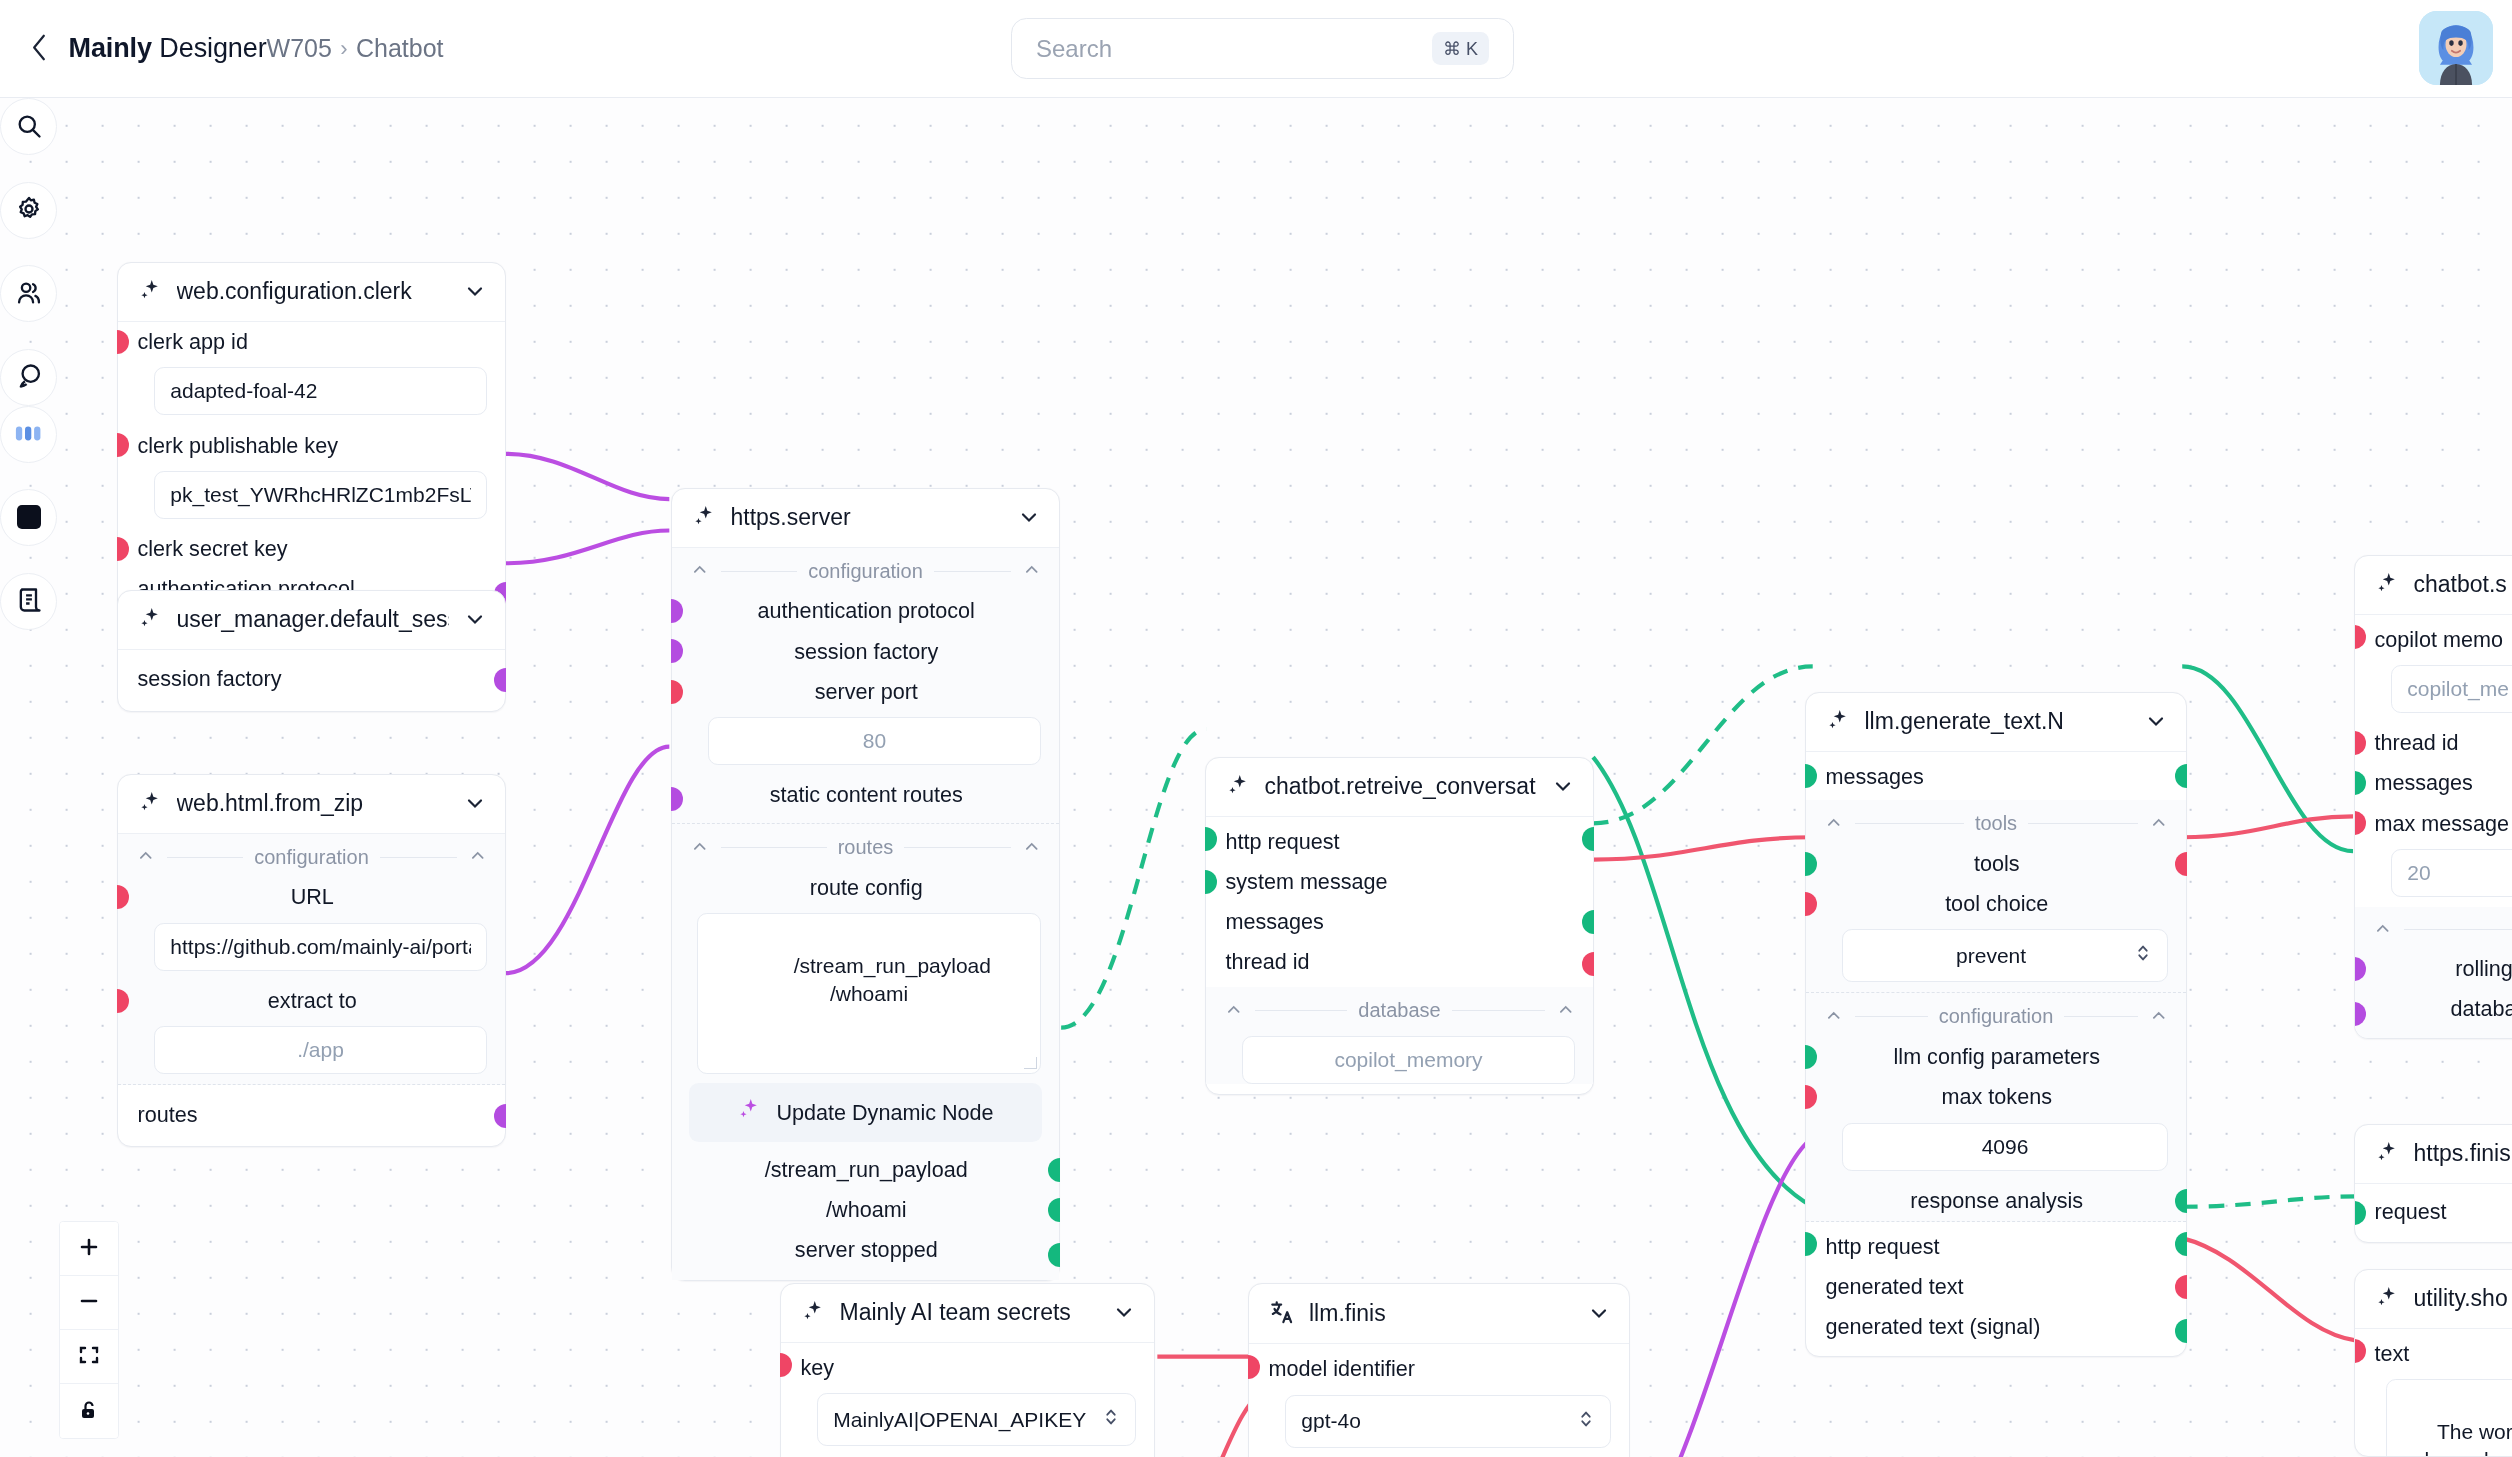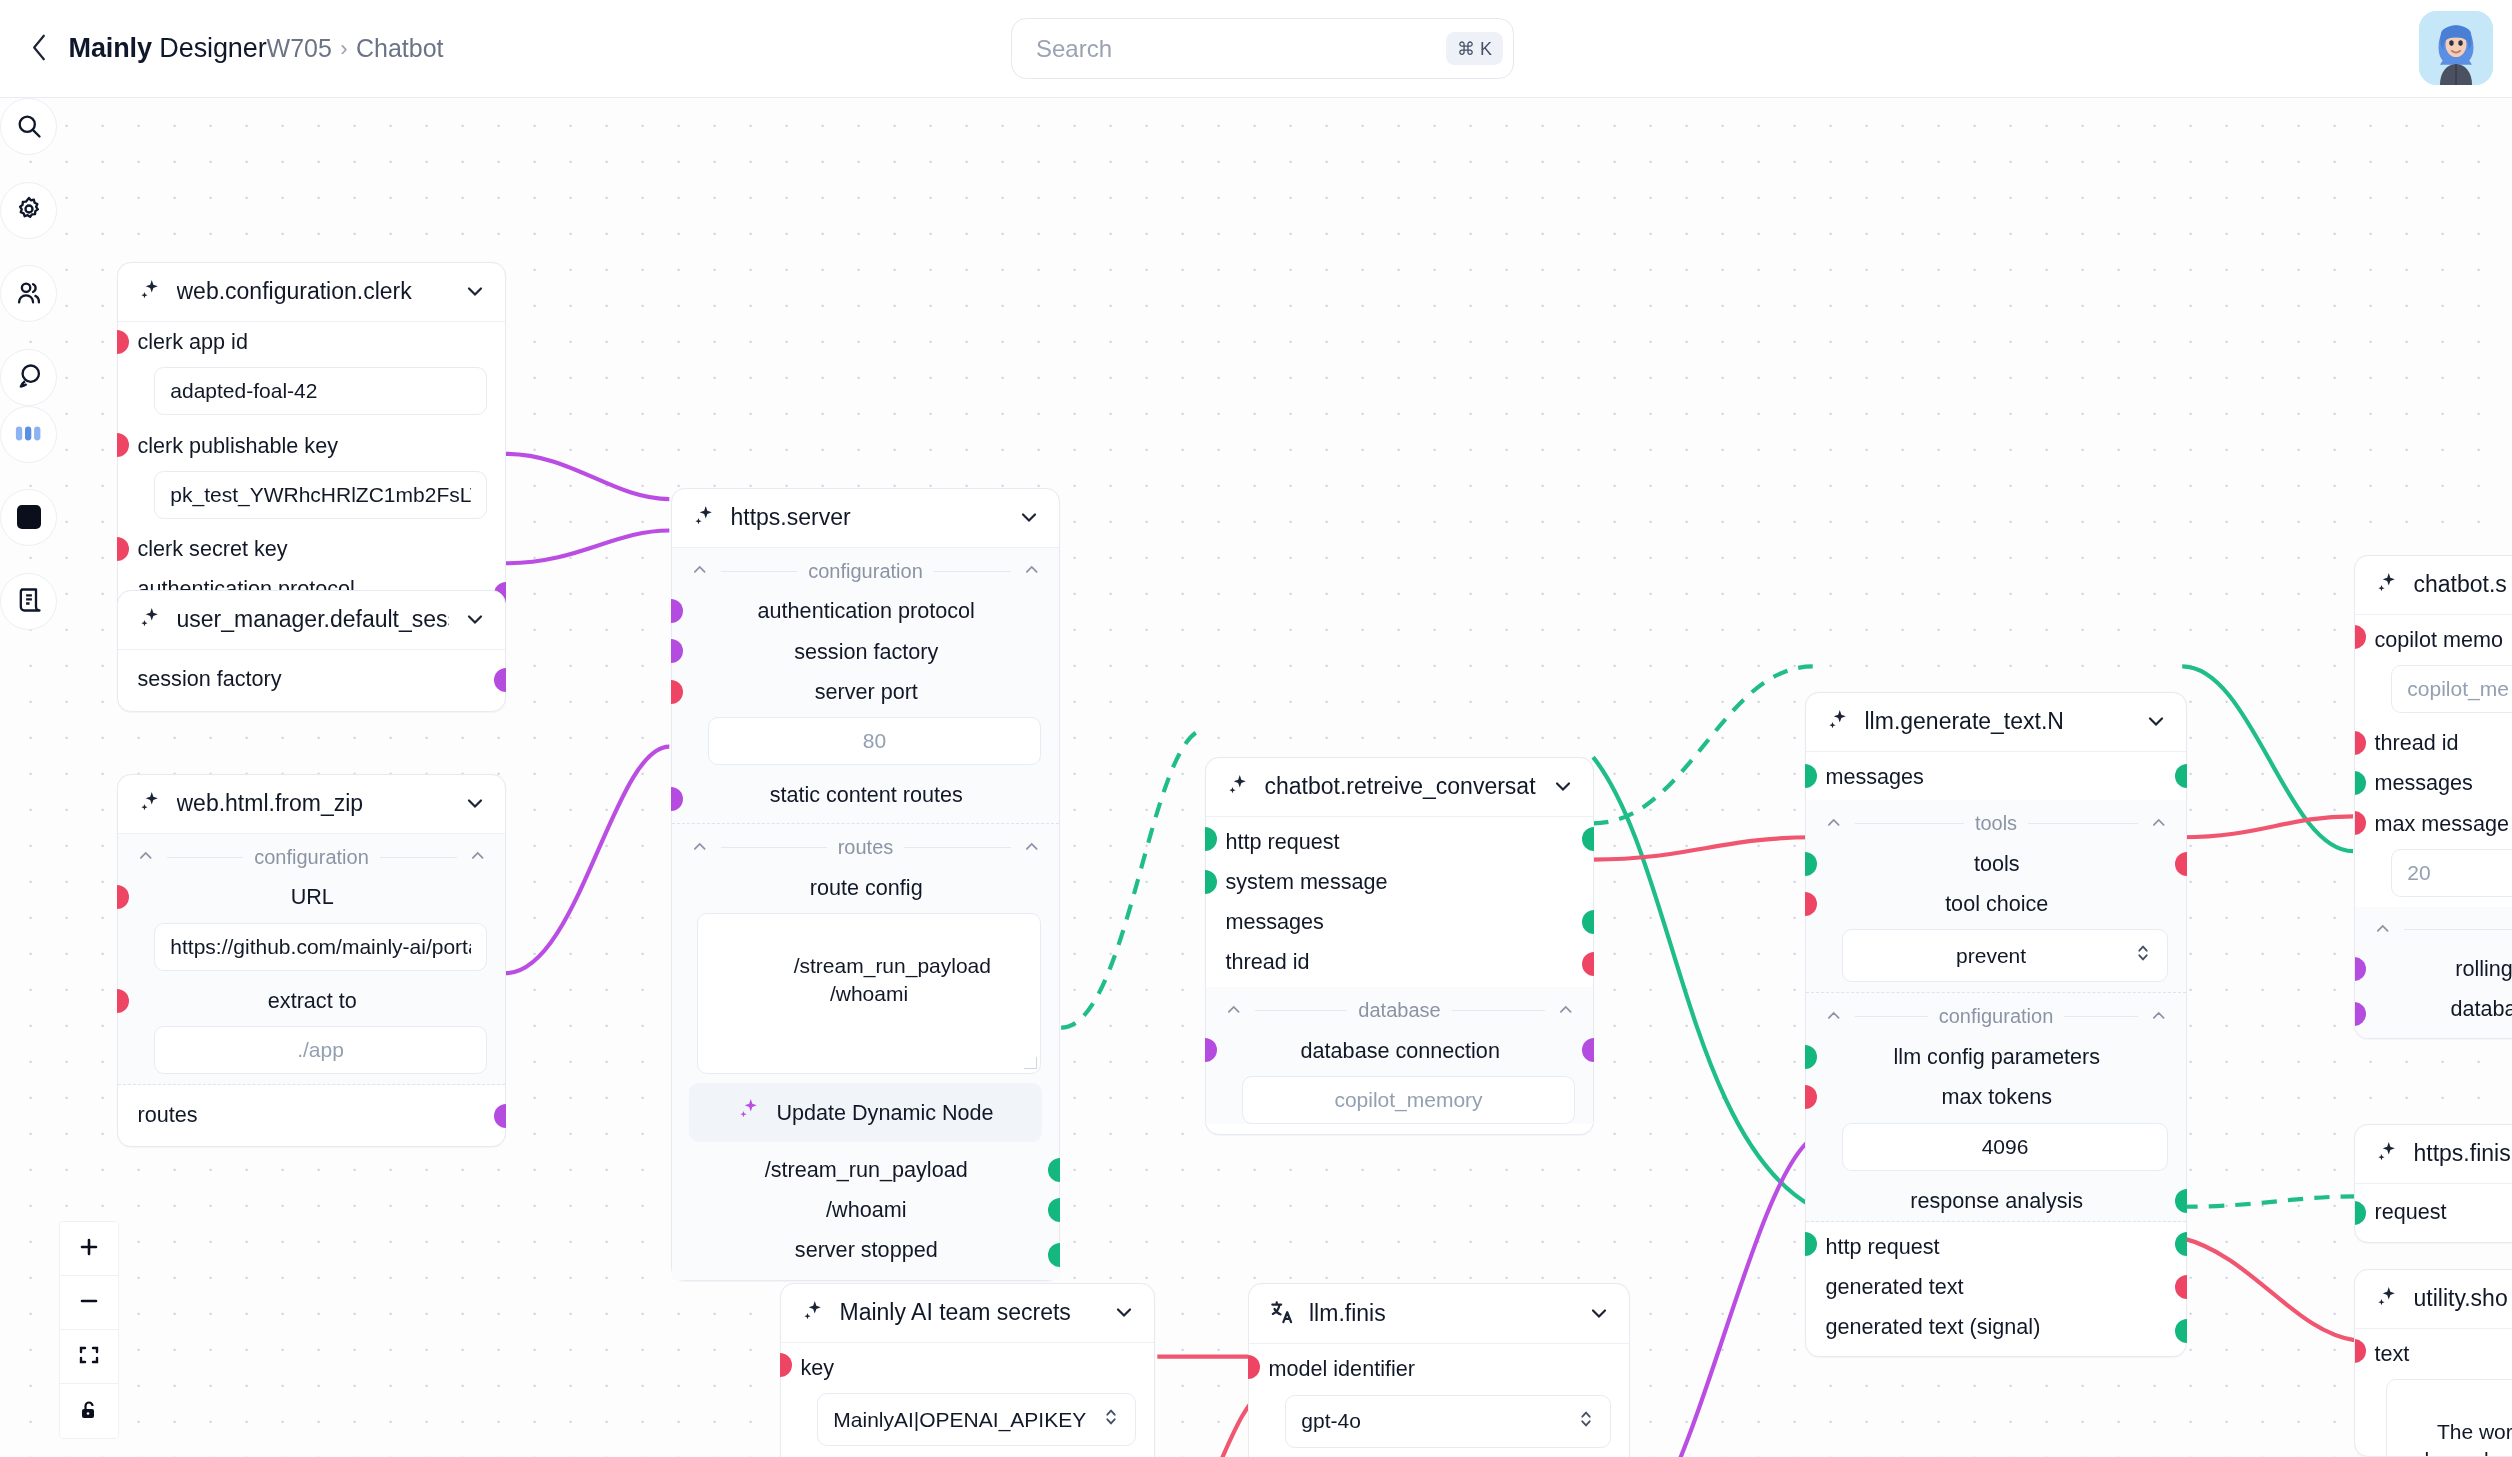"Search" #searchbox { padding: 0 10px 0 24px -> 0 24px 0 24px }
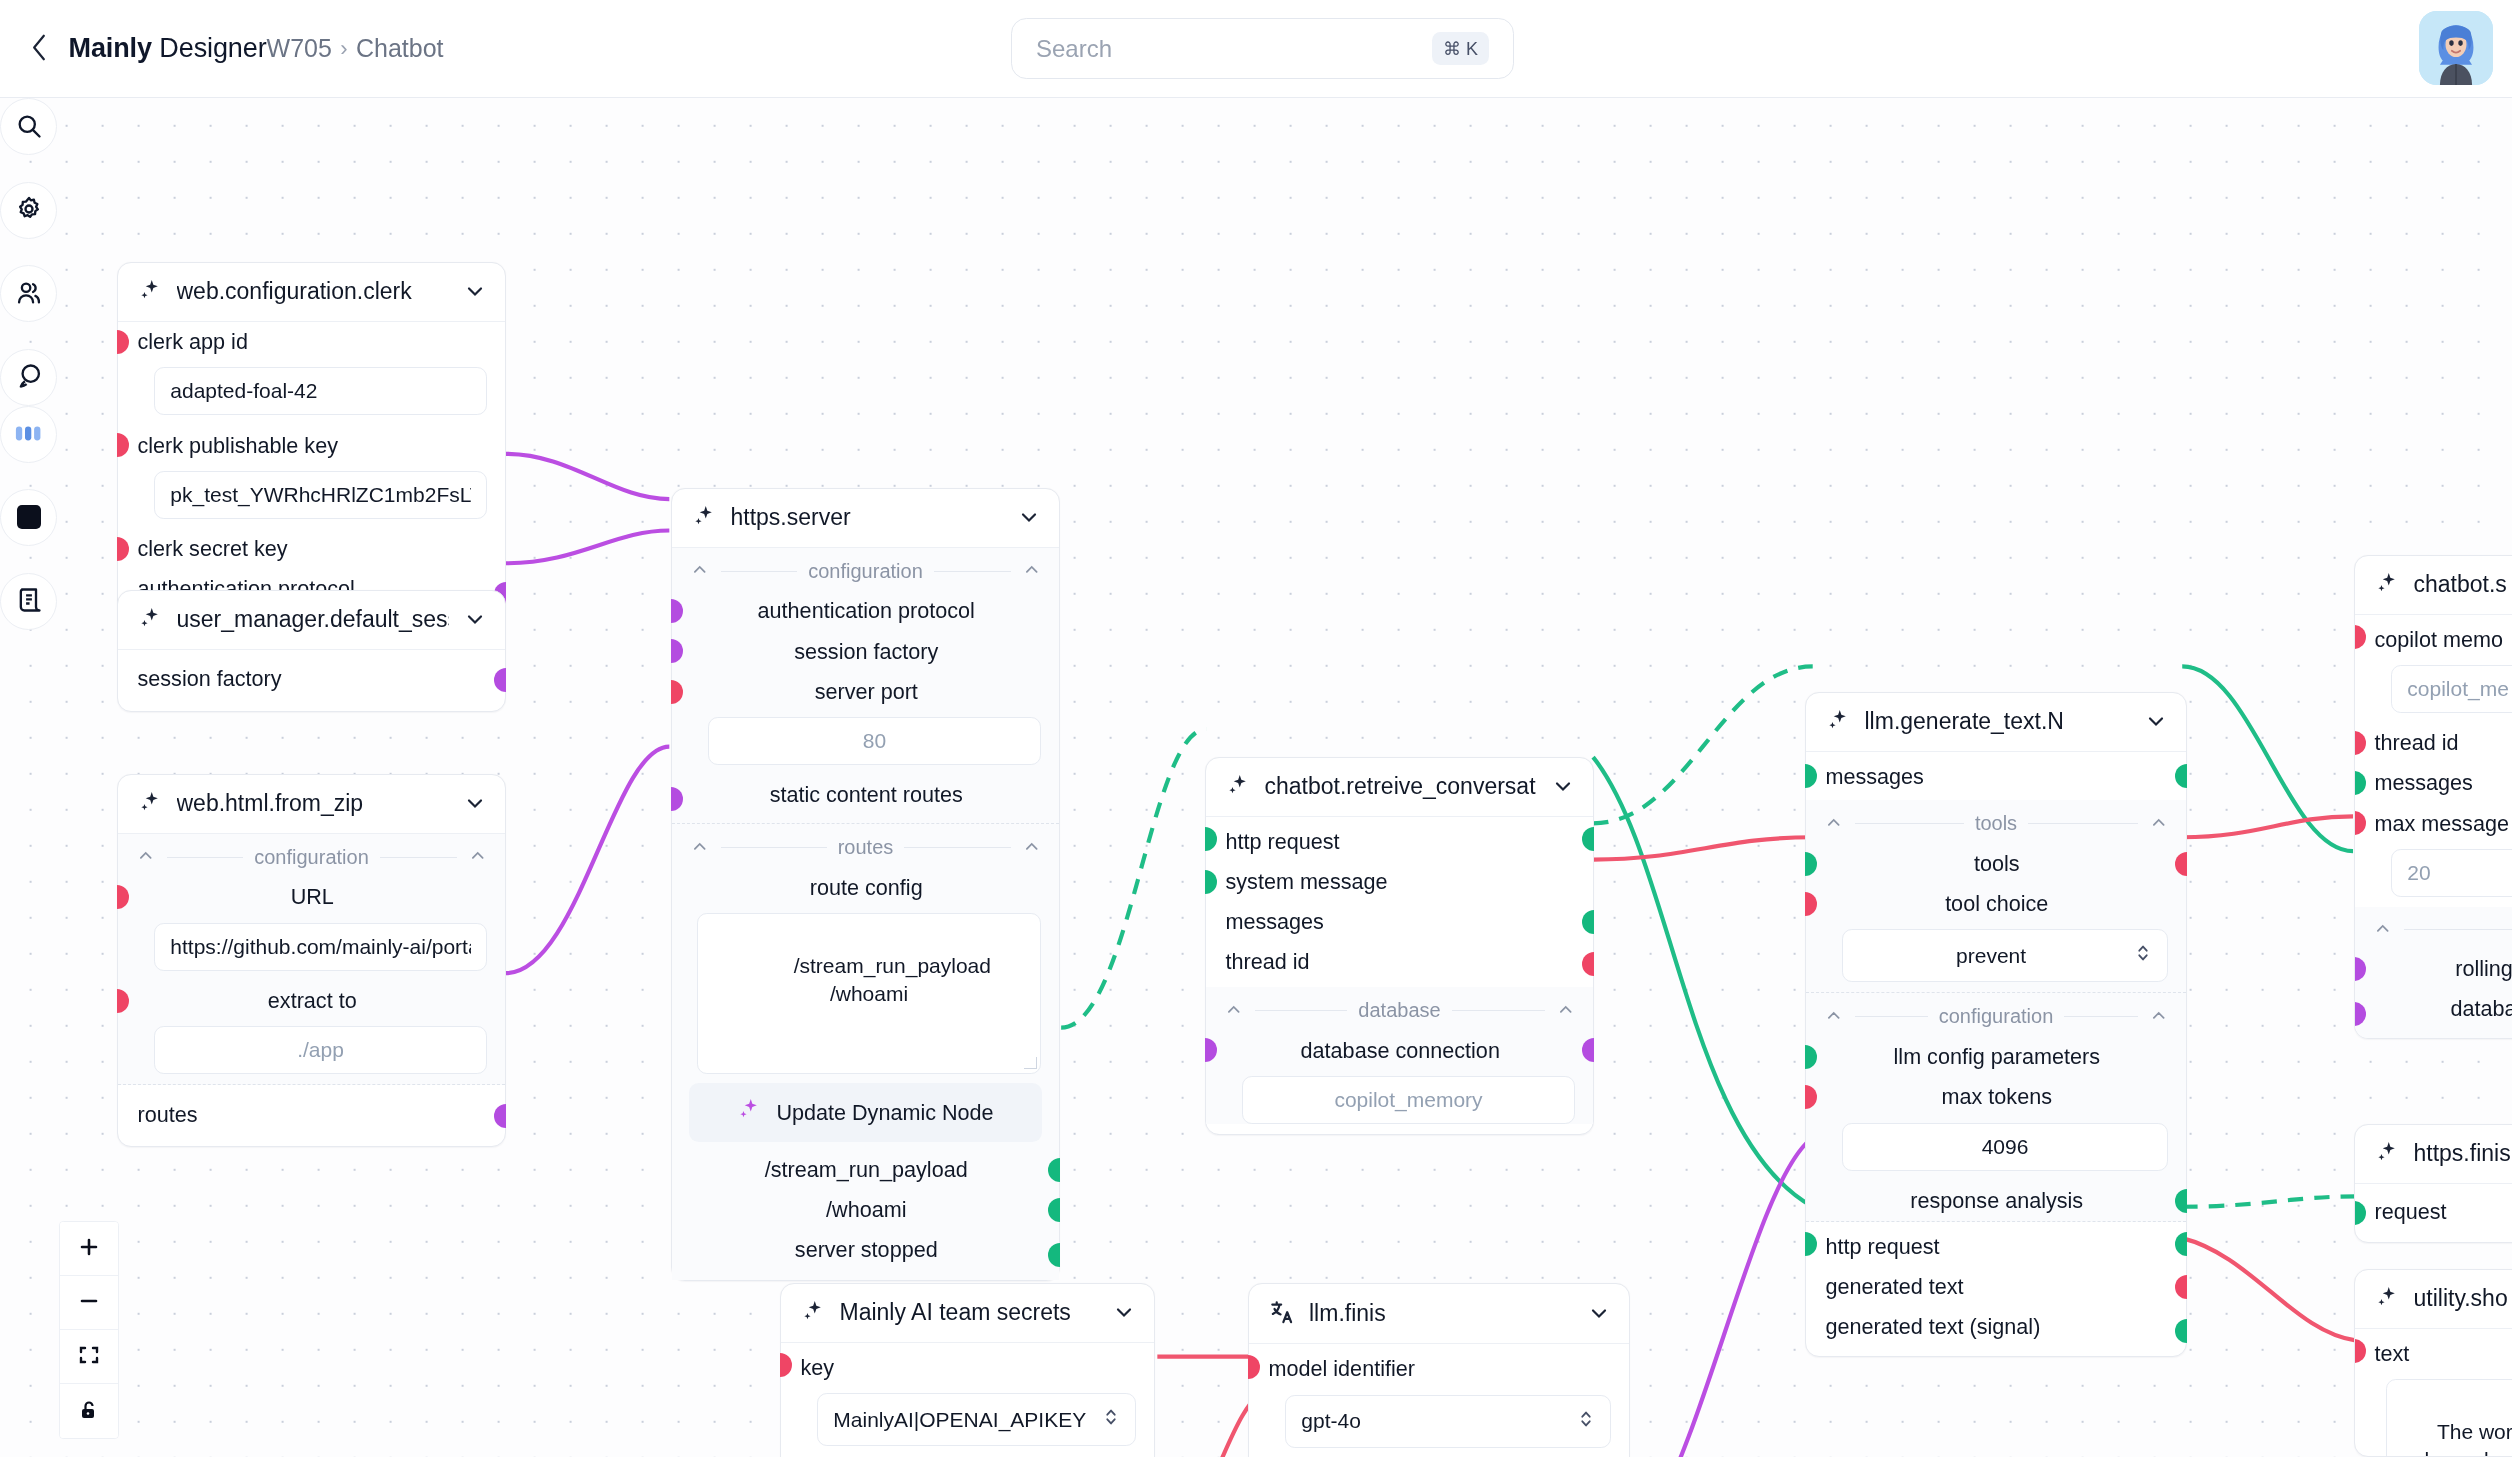"database connection" div.row { html: <div> <span></span> <span>database connection</span> <span></span> </div> -> none }
